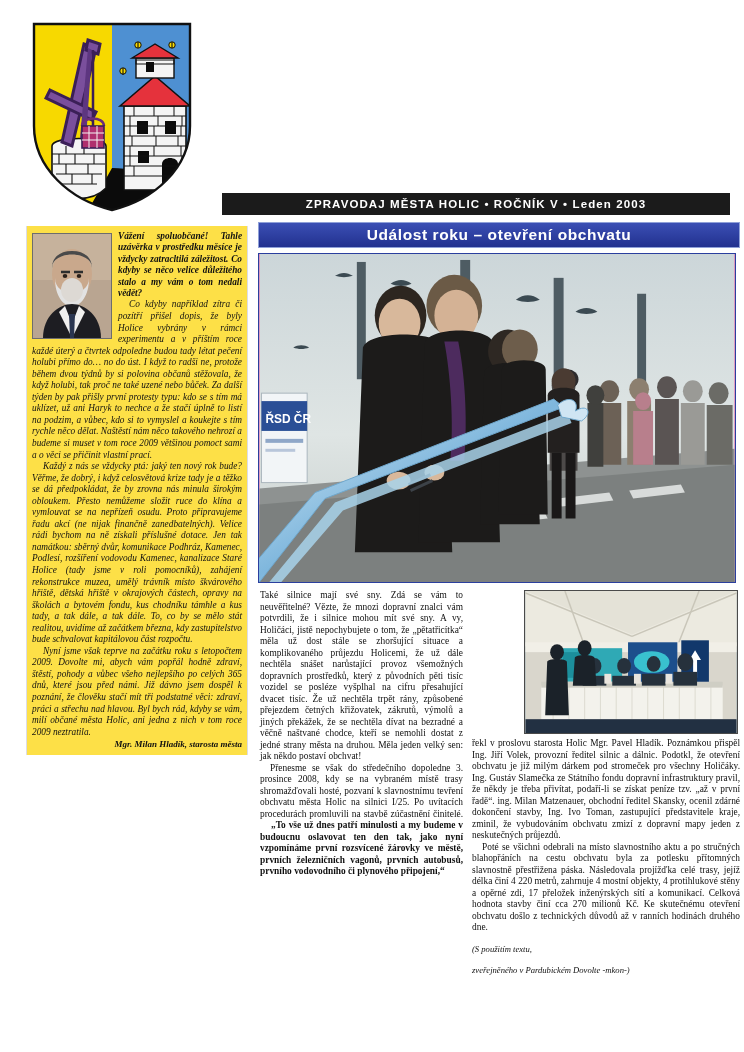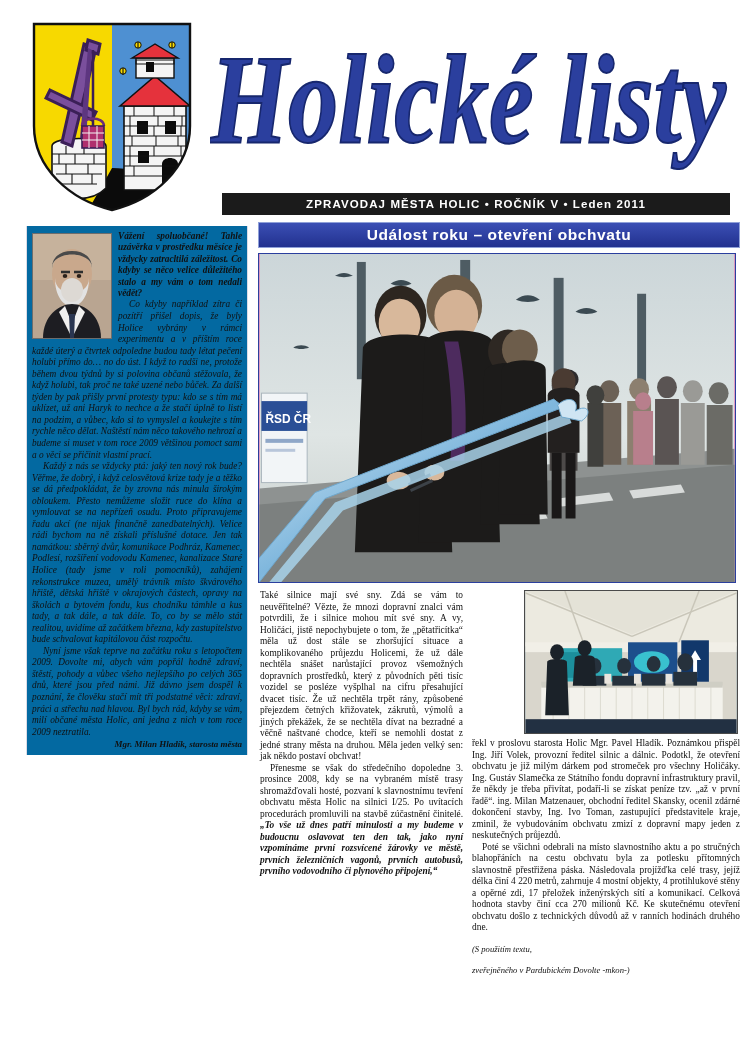"Holické listy" div.masthead-title { html: <div> <svg> <text>Holické listy</text> </svg> </div> -> none }
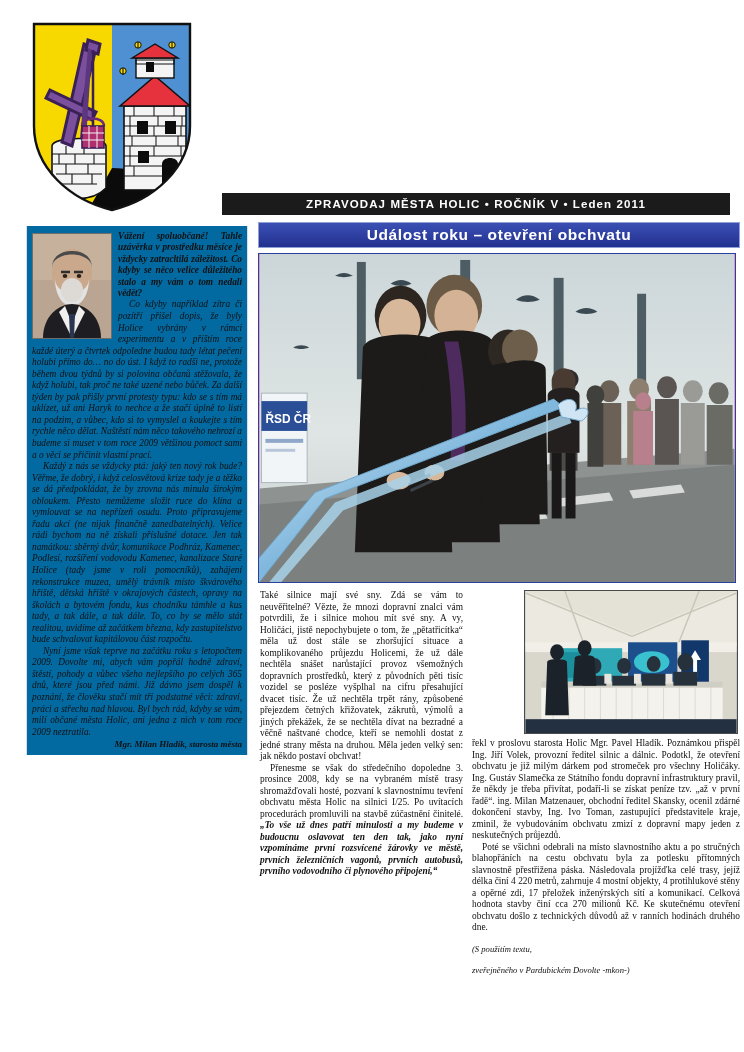"ZPRAVODAJ MĚSTA HOLIC • ROČNÍK" div.subtitle-bar { text: 2011 -> 2003 }
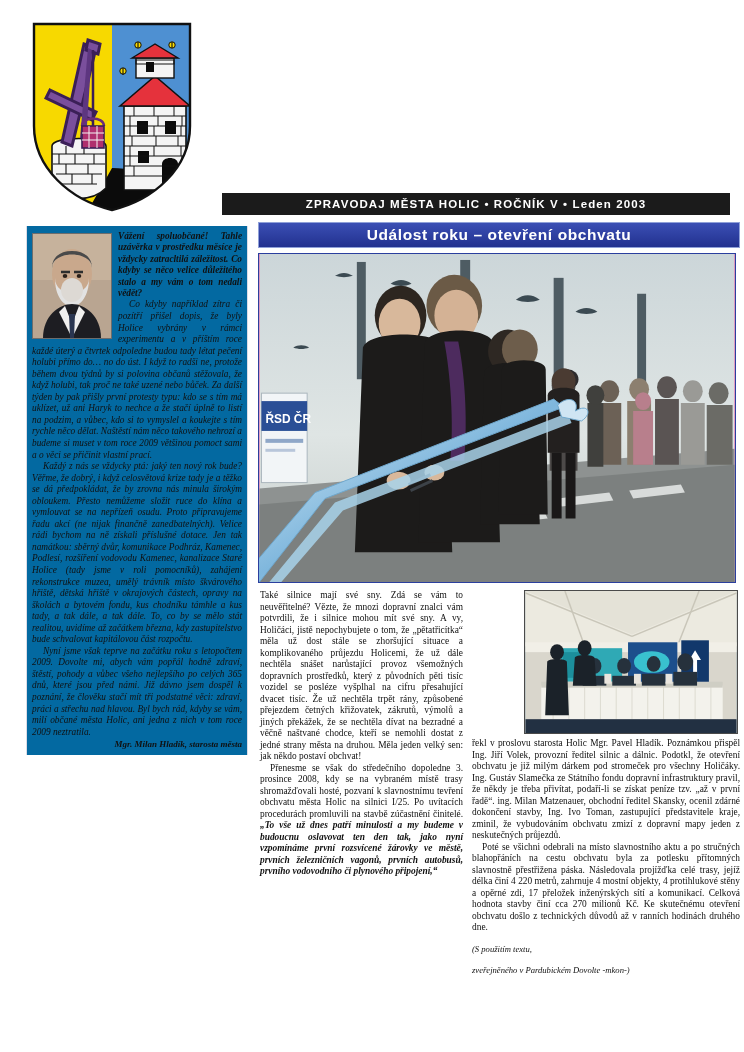"Vážení spoluobčané! Tahle uzávěrka v" .editor-box { background: #0369a1 -> #fde047 }
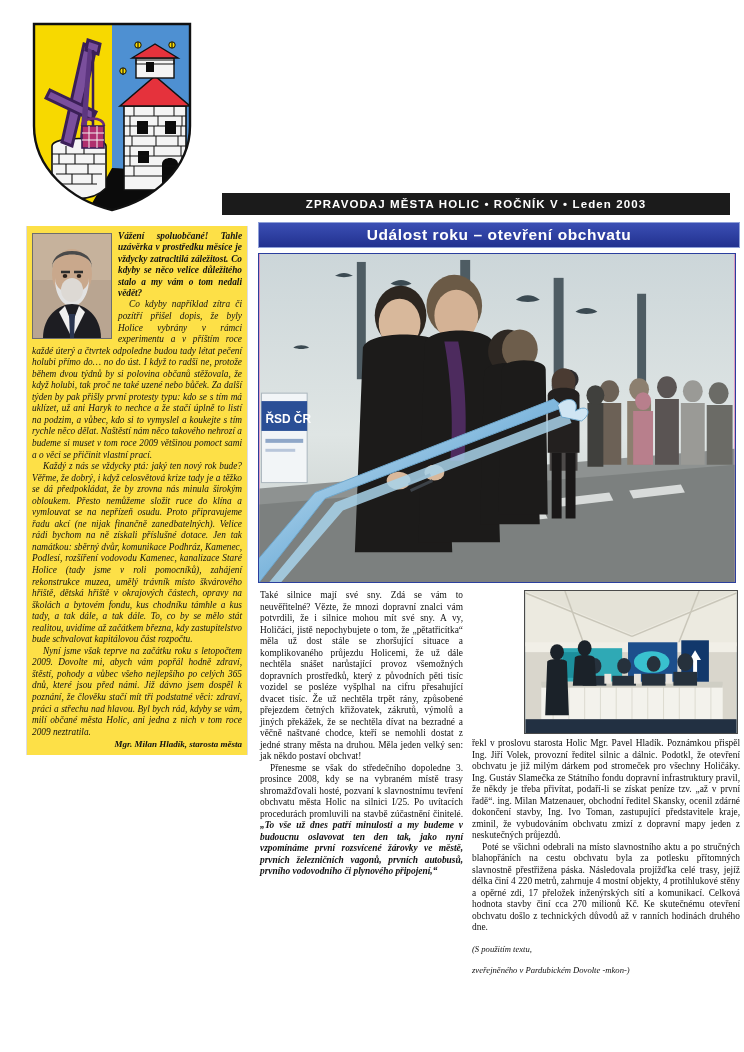"„To vše už dnes patří" .body-par b.quote { font-style: italic -> none; margin-left: none -> 11px }
